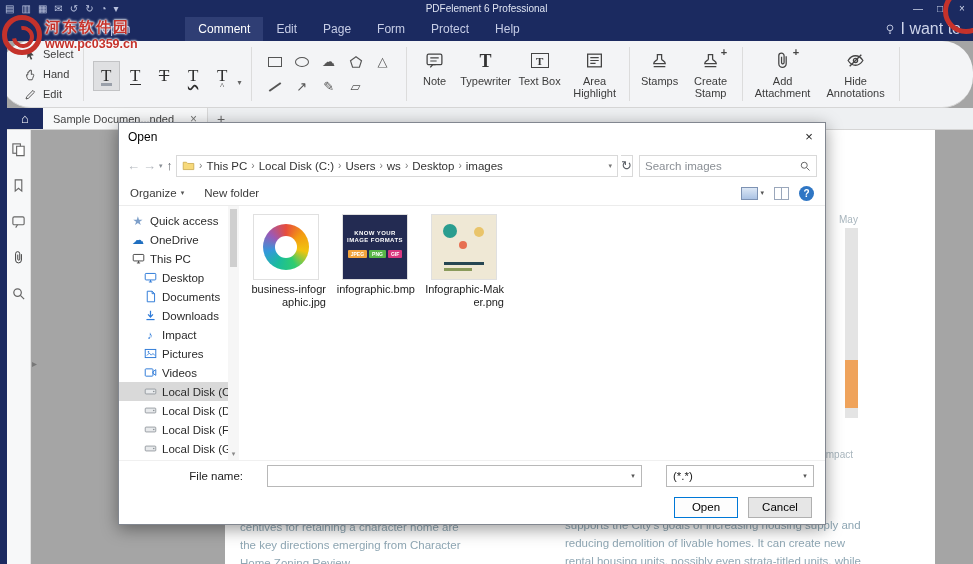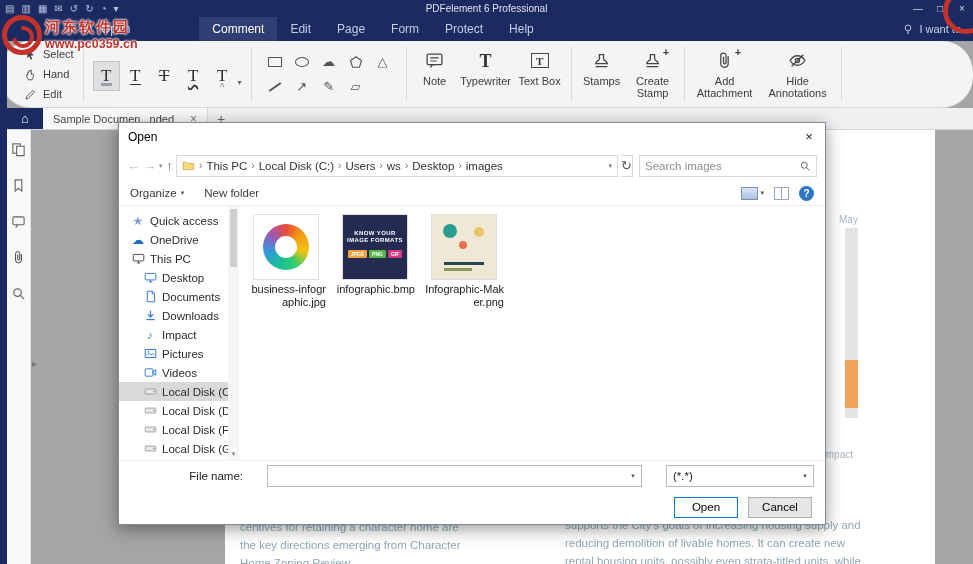"Comment" .menu-tab.active { margin-left: 56px -> 42px }
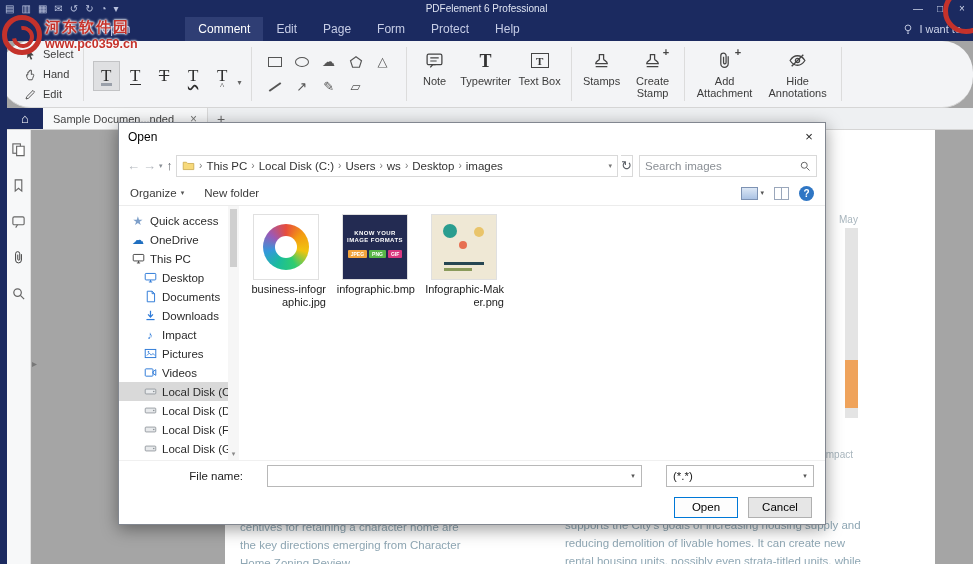"I want to" .iwantto { font-size: 11px -> 16px }
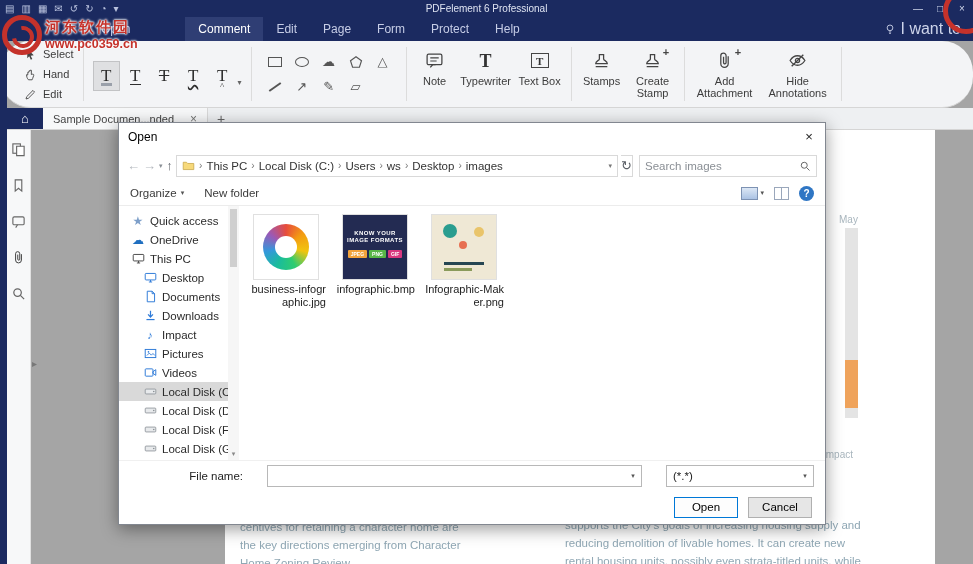"Area Highlight" div.big-btn { html: none -> <div> <div> <svg> <use></use> </svg> </div> <div>Area Highlight</div> </div> }
